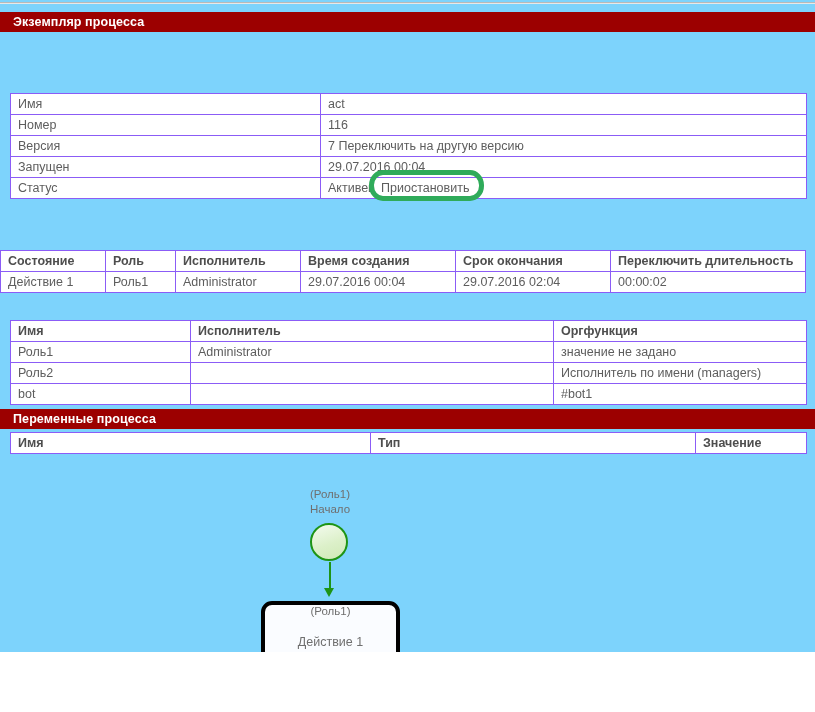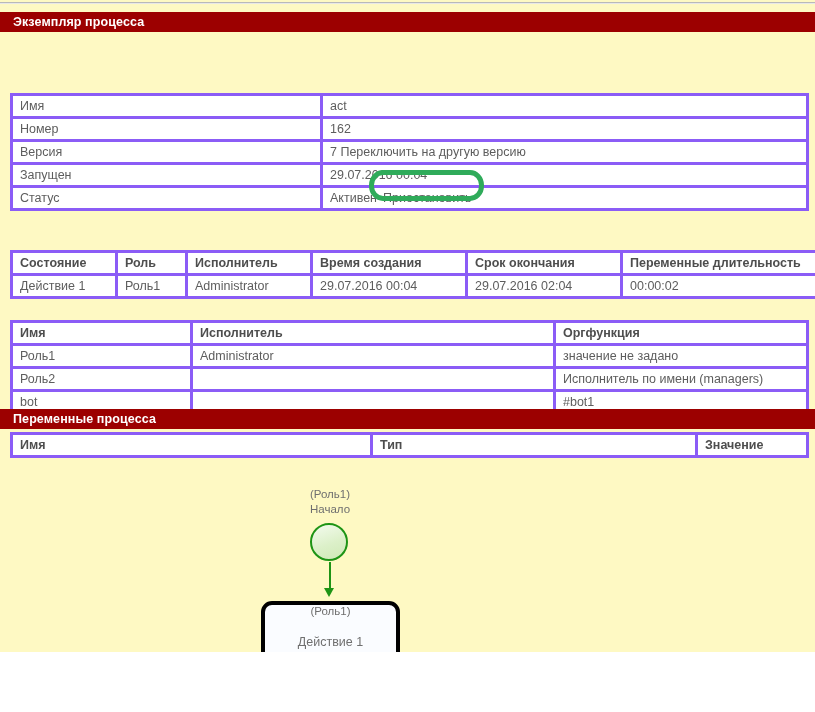"Экземпляр процесса" #page { background: #fef9c3 -> #7dd3fc }
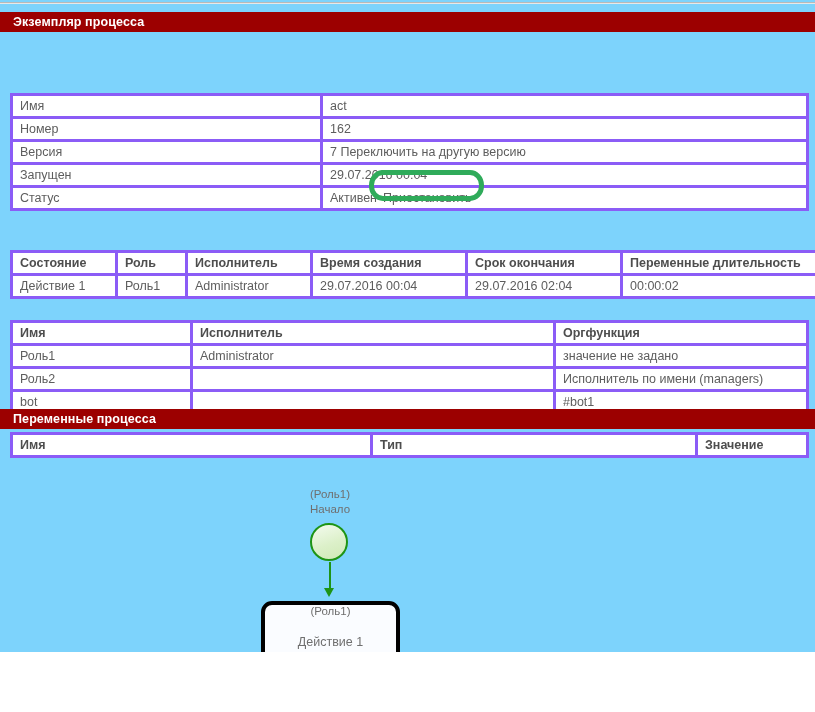"Имя" table.grid td, table.grid th { border: 3px solid #8b5cf6 -> 1px solid #8b5cf6 }
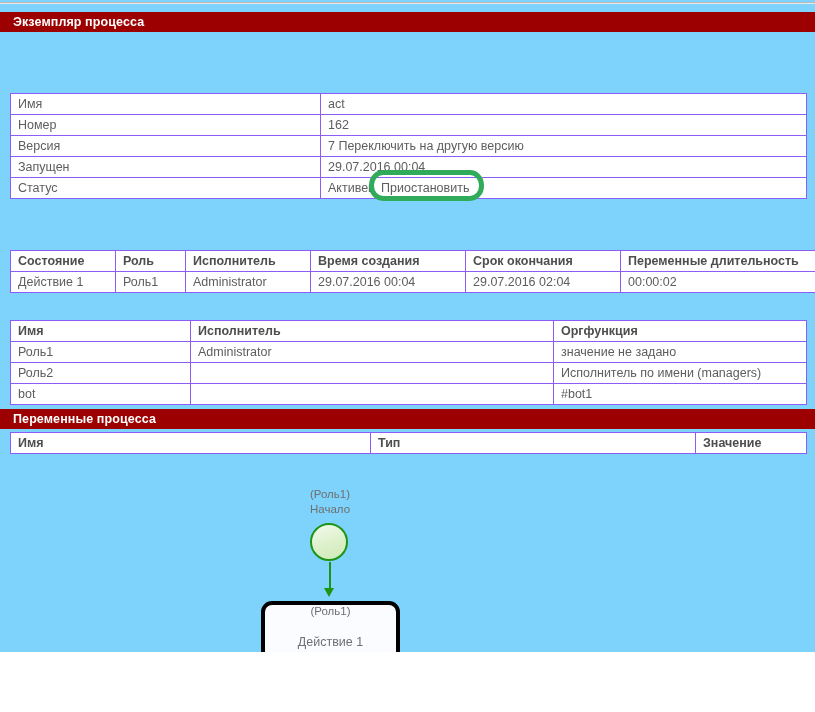"162" td { text: 162 -> 116 }
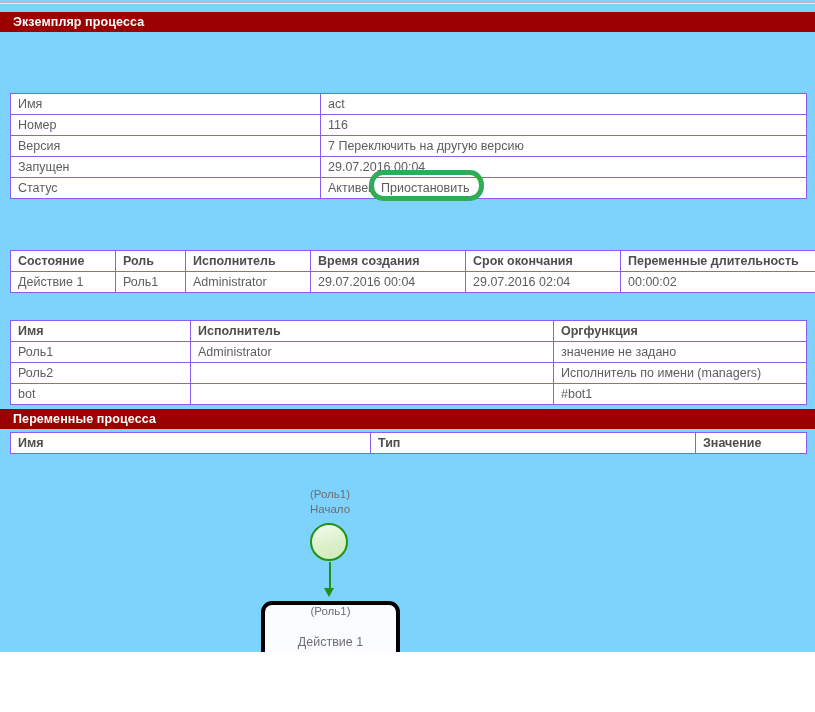"Состояние" table.grid { left: 10px -> 0 }
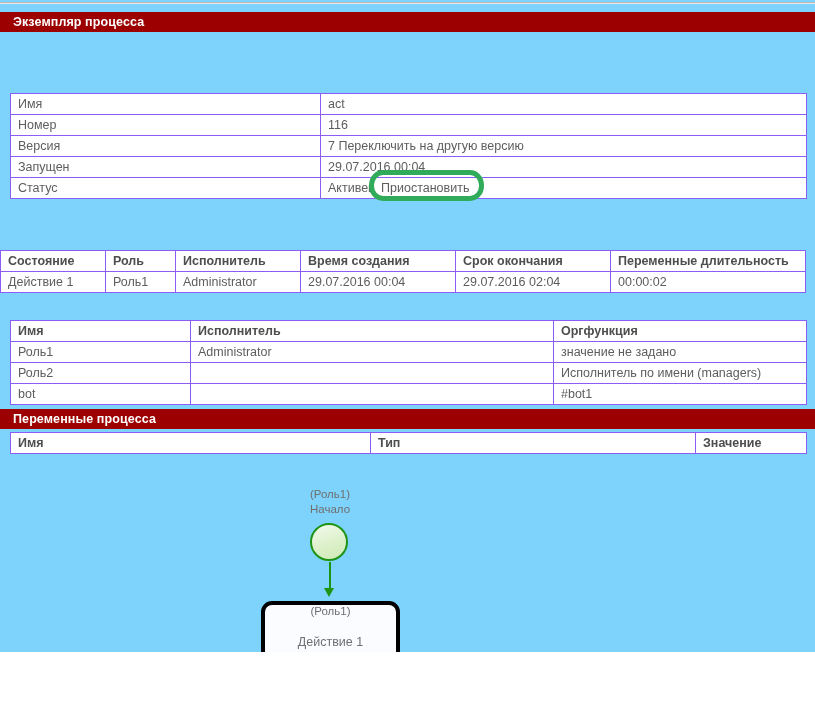"Переменные длительность" th { text: Переменные -> Переключить }
